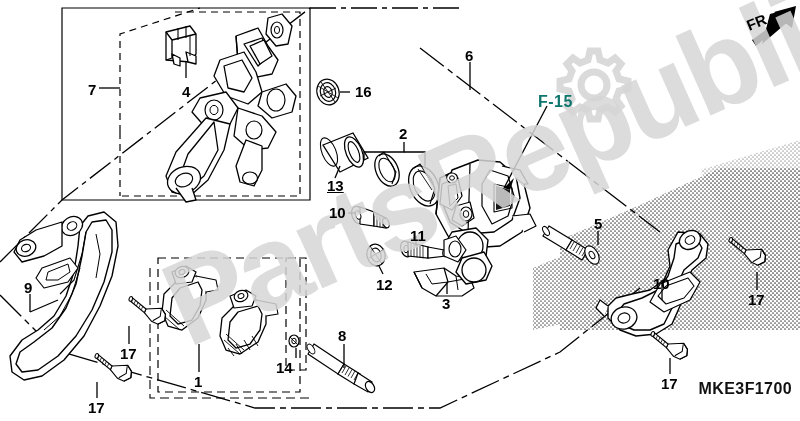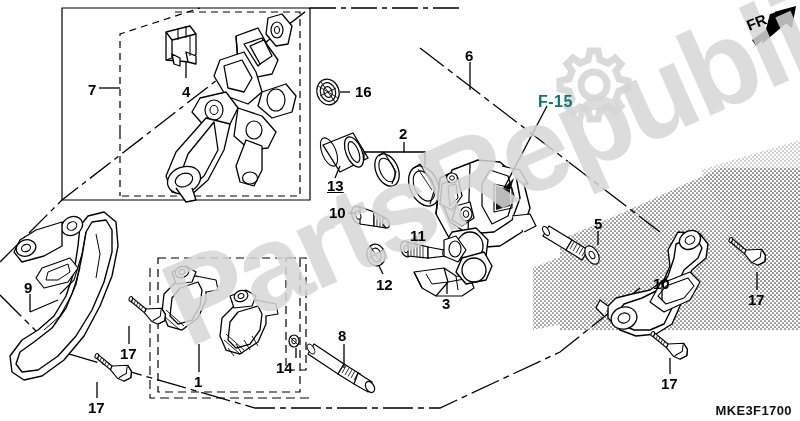"MKE3F1700" .code { bottom: 3px -> 23px; font-size: 13px -> 16px }
